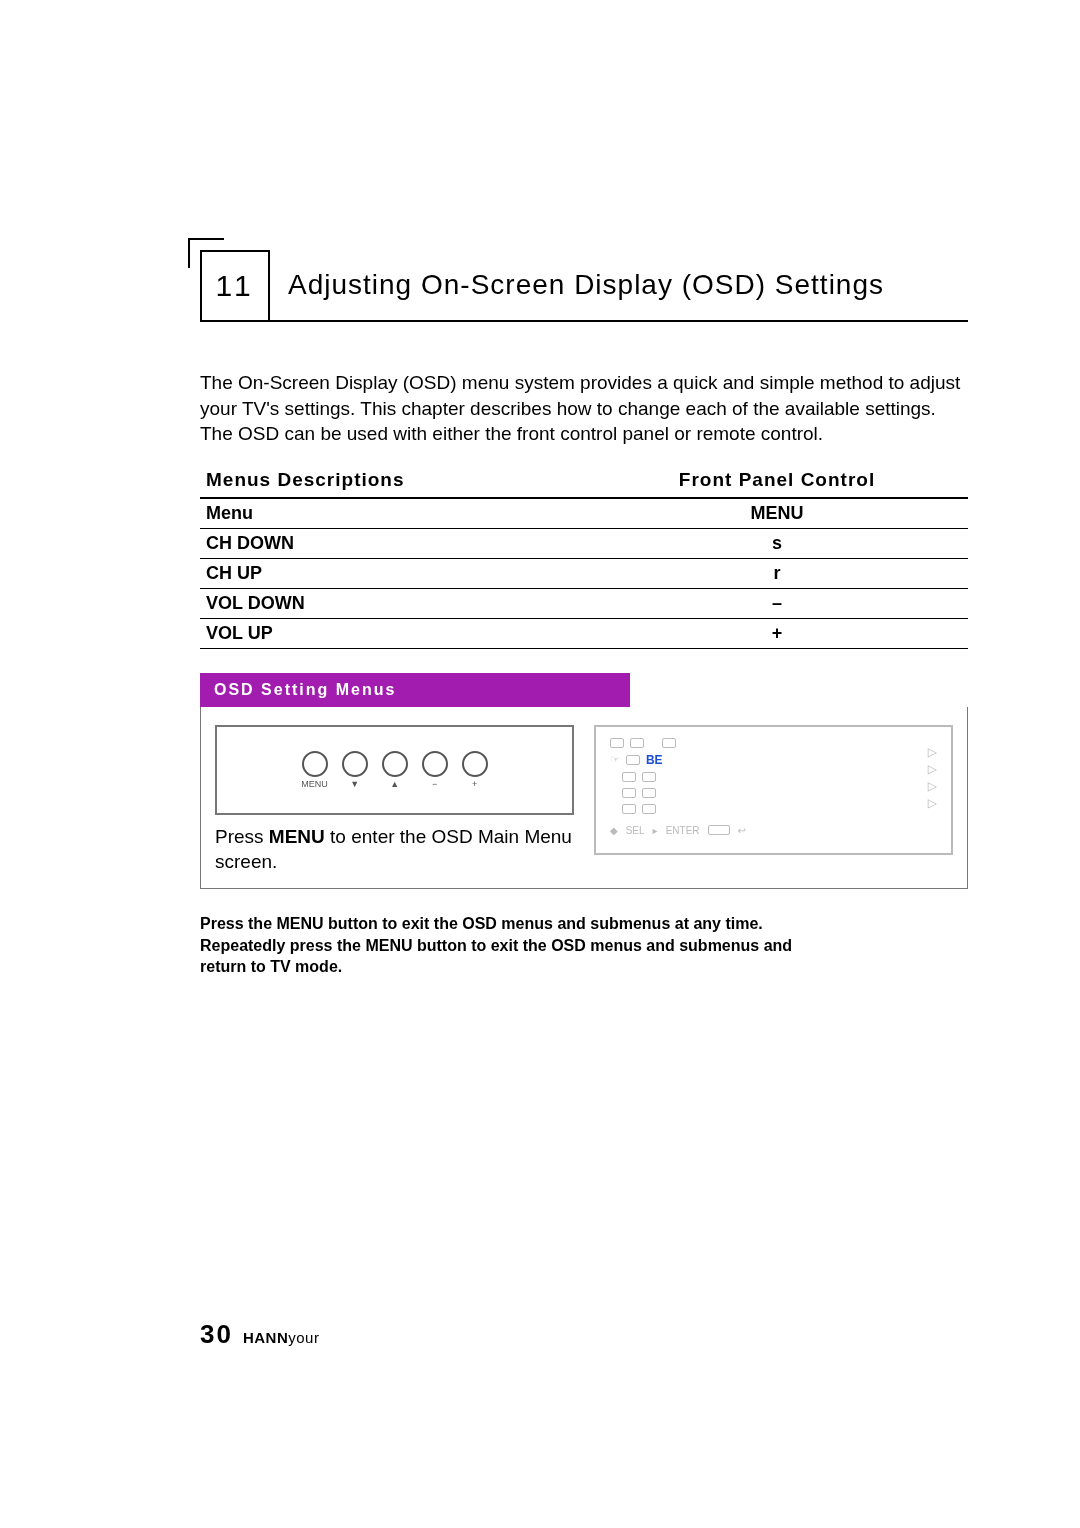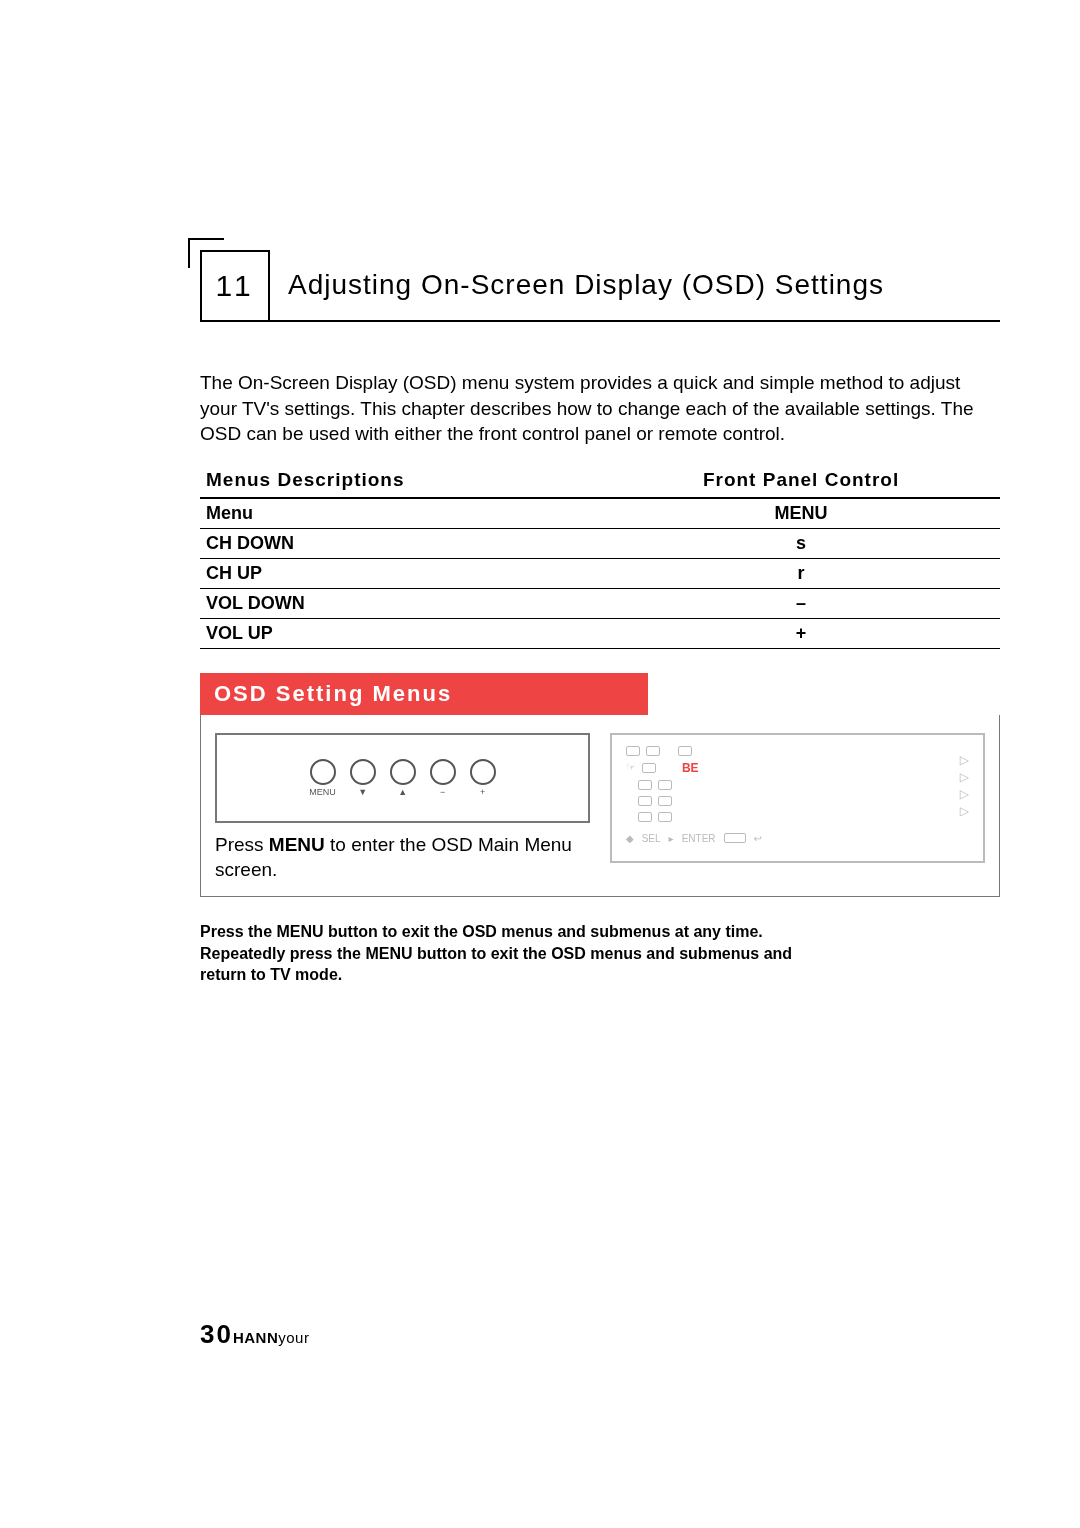"11" .page { padding: 250px 80px 80px 200px -> 250px 112px 80px 200px }
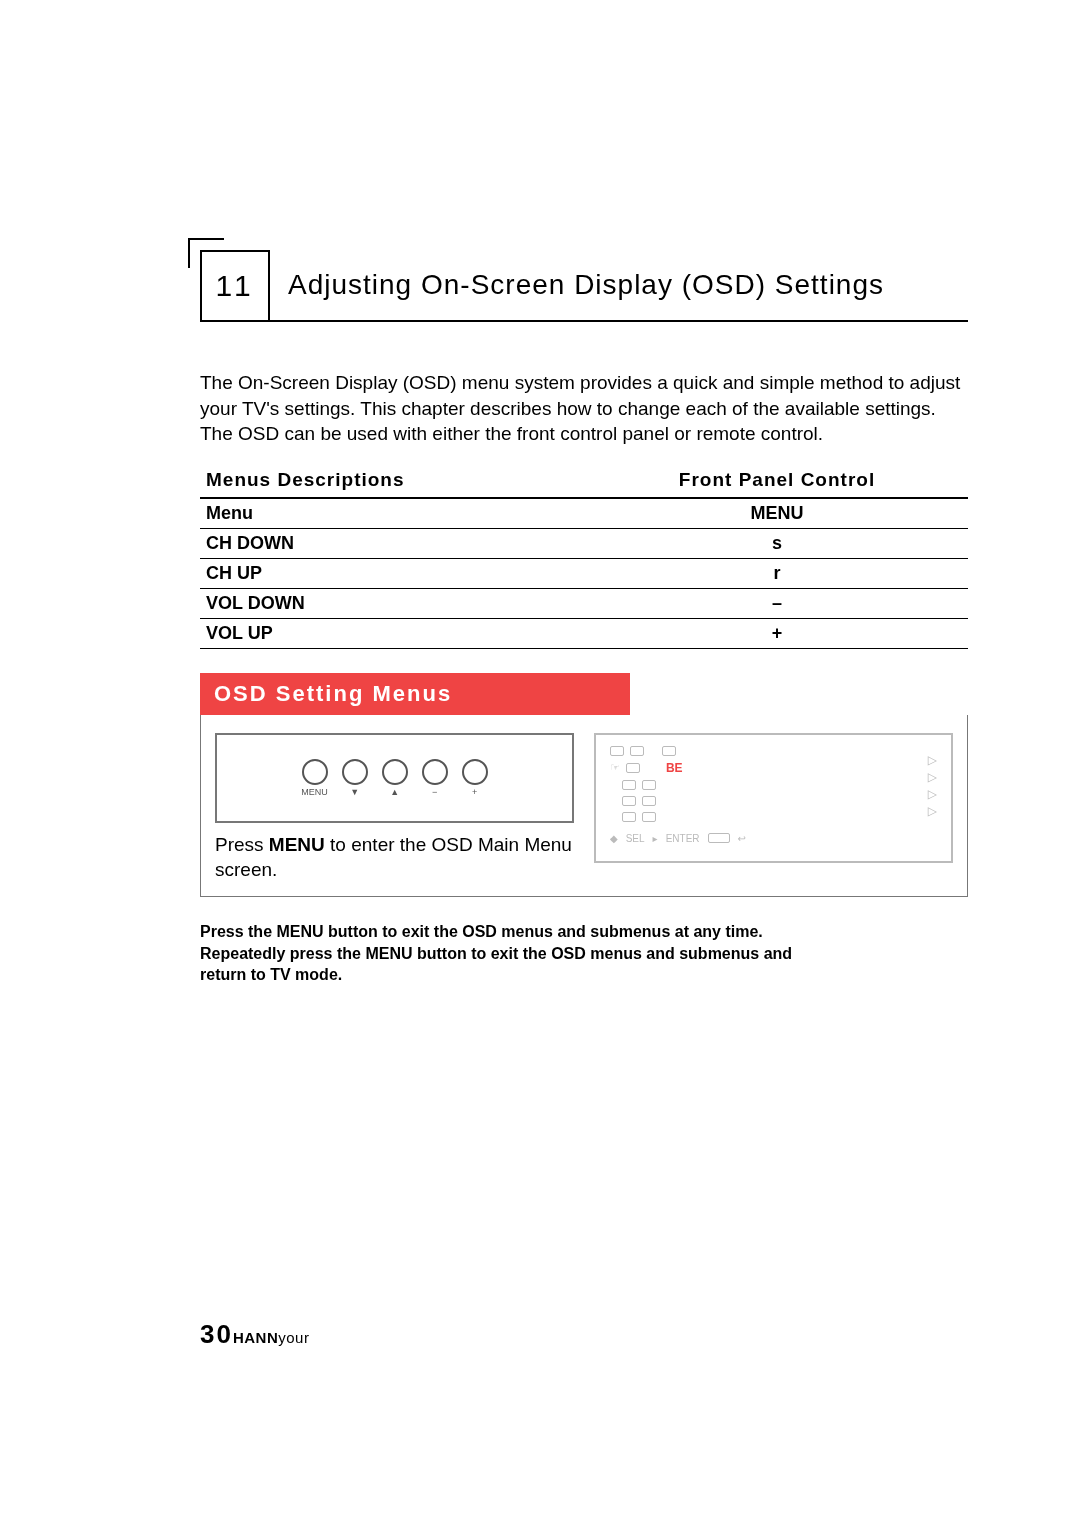"OSD Setting Menus" .osd-bar { background: #ef4444 -> #a21caf; font-size: 22px -> 16px }
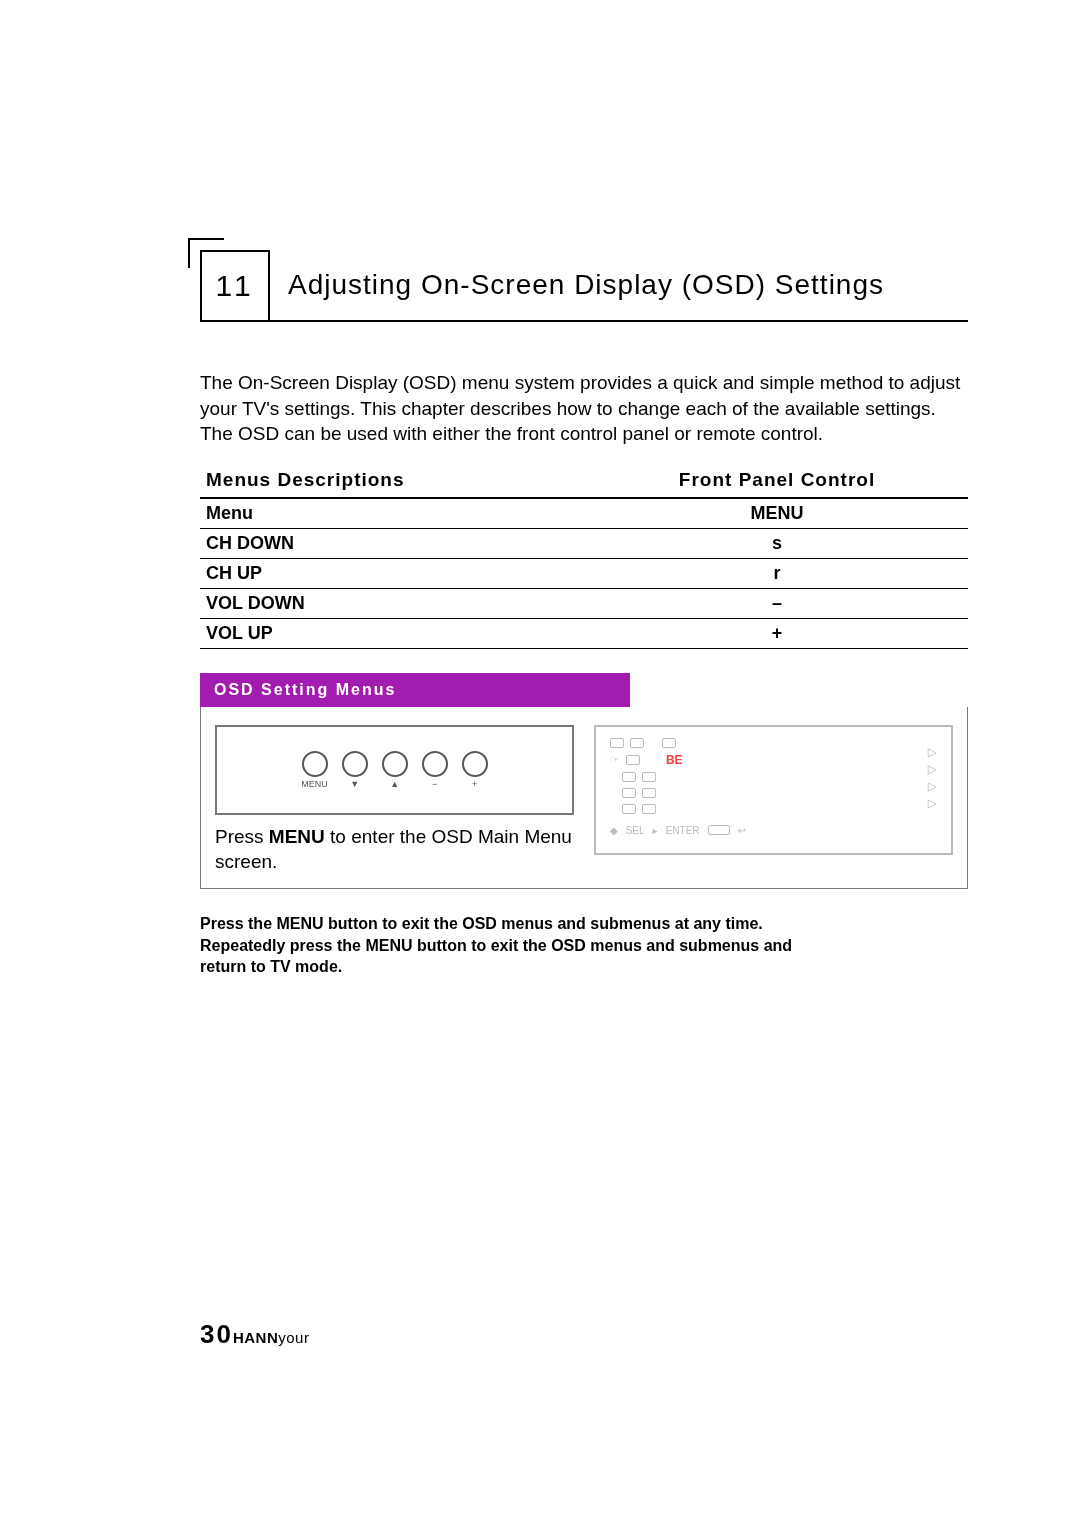"BE" strong { color: #ef4444 -> #1d4ed8; margin-left: 20px -> none }
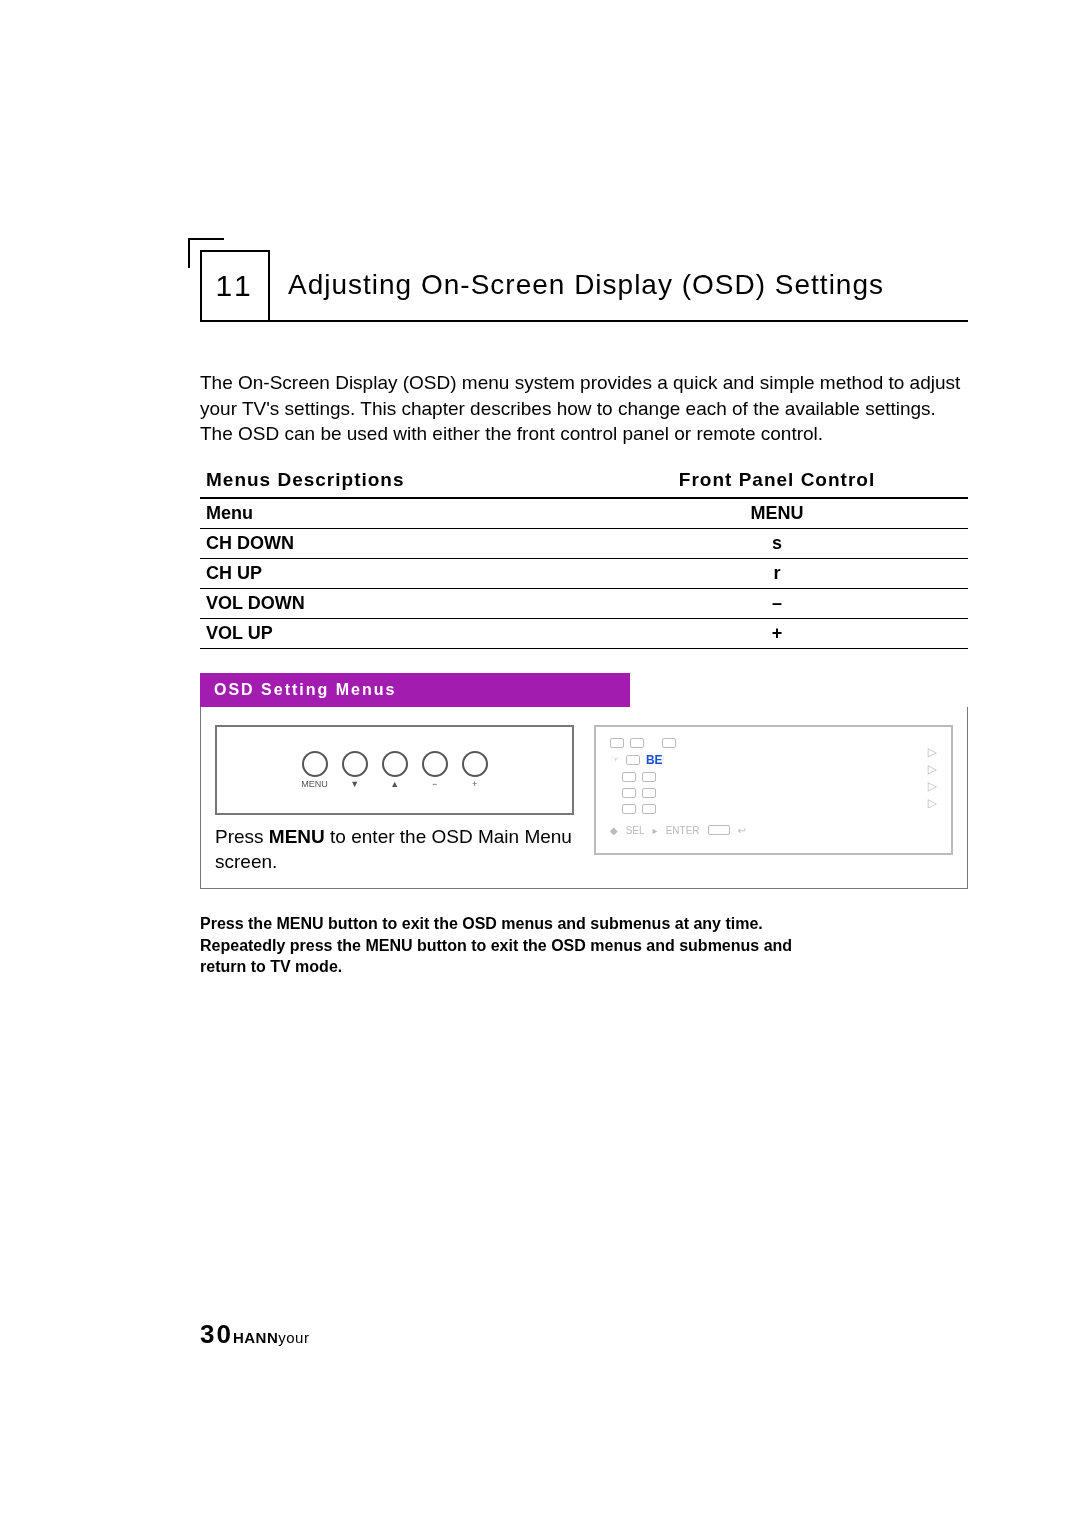"30" .page-footer { gap: none -> 10px }
